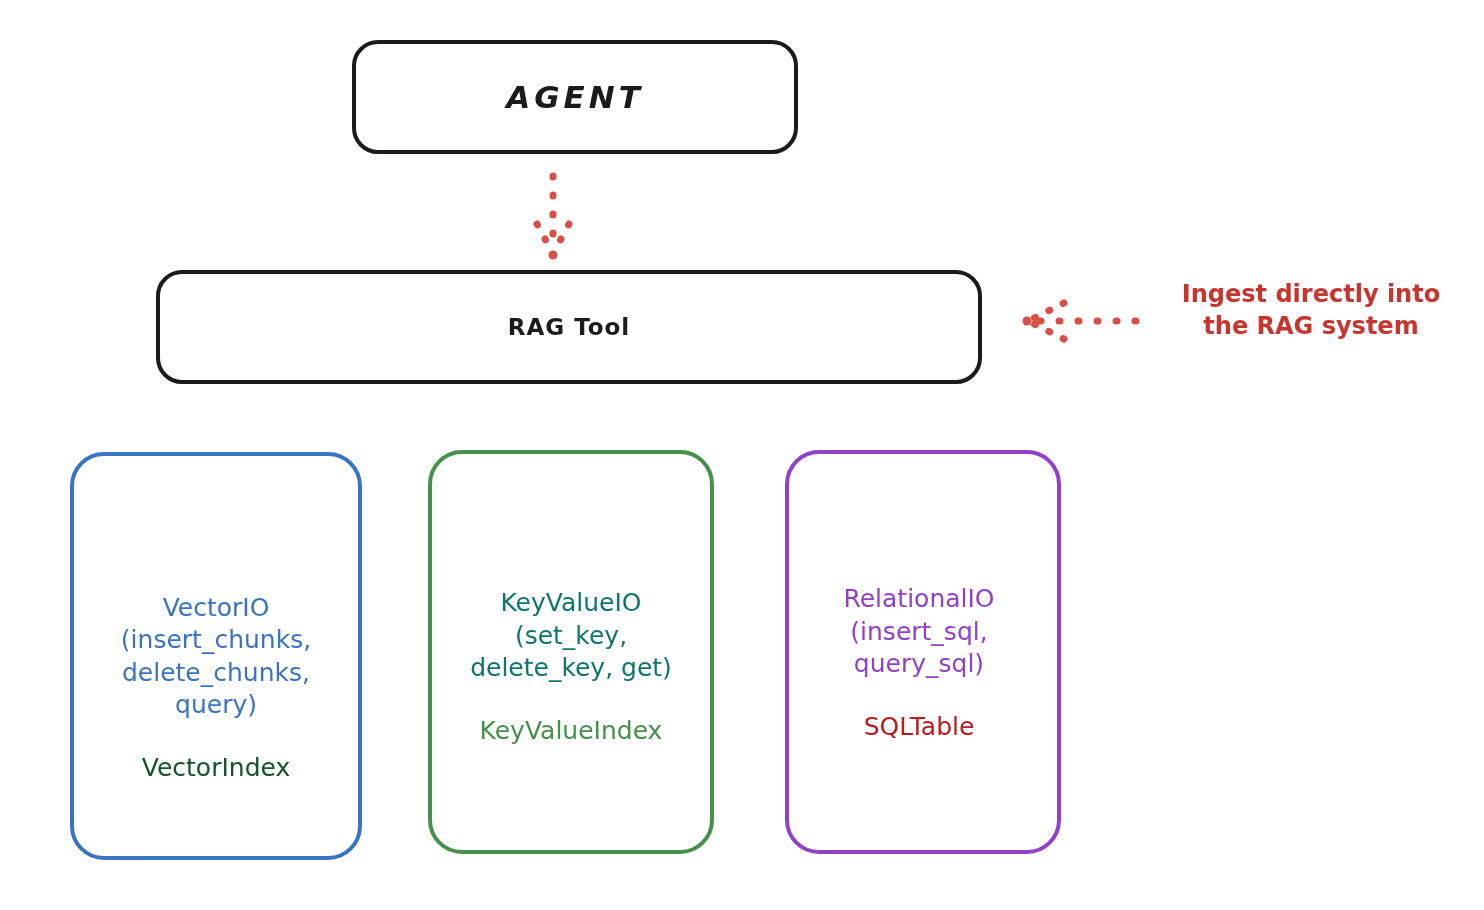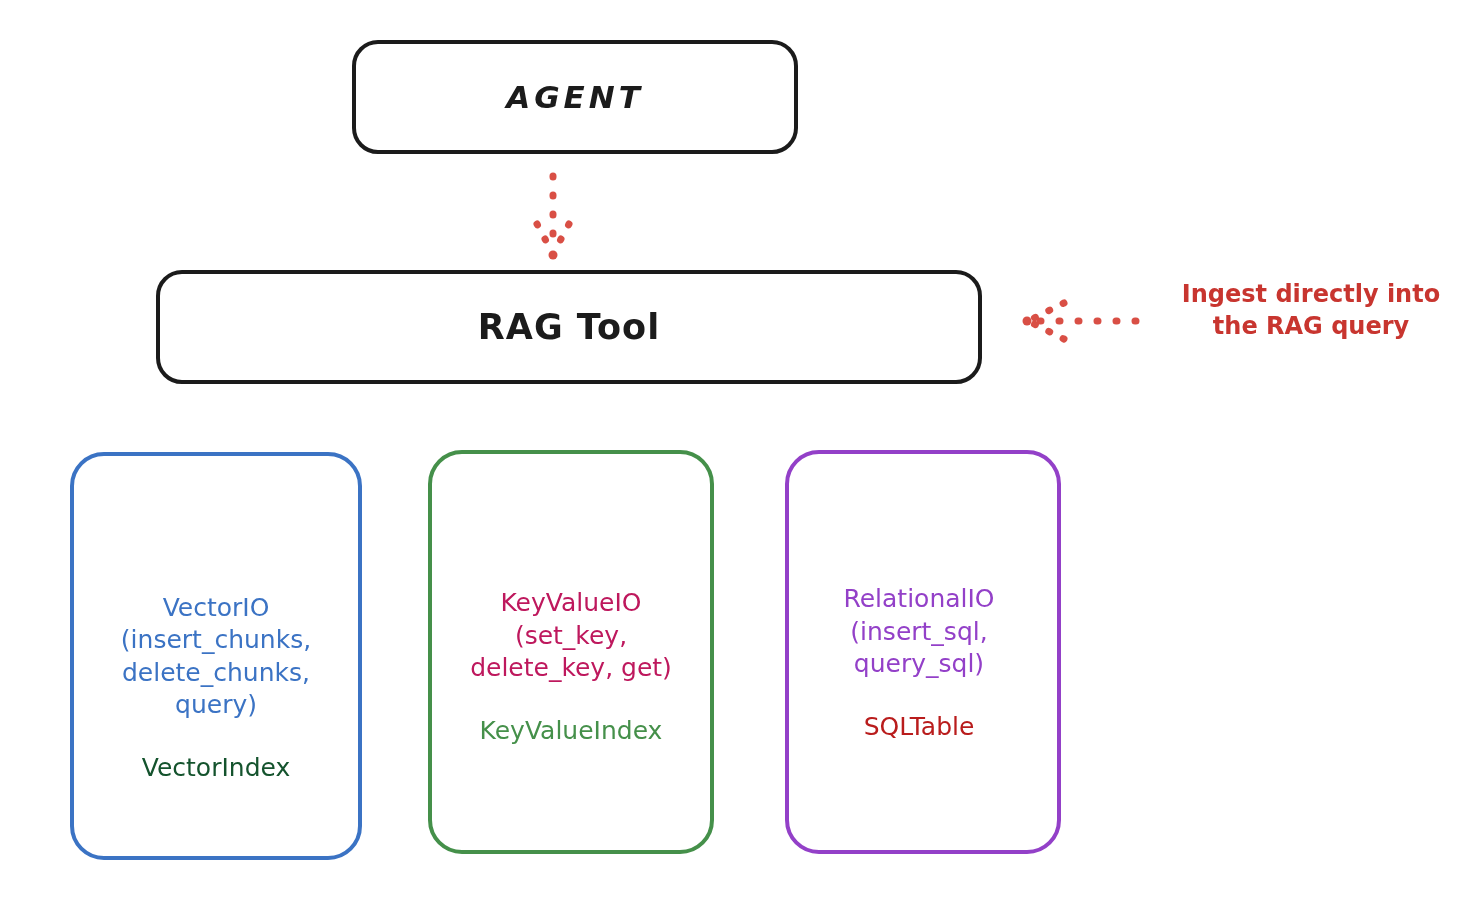"RAG Tool" #rag-tool-node .node-label { font-size: 35px -> 23px }
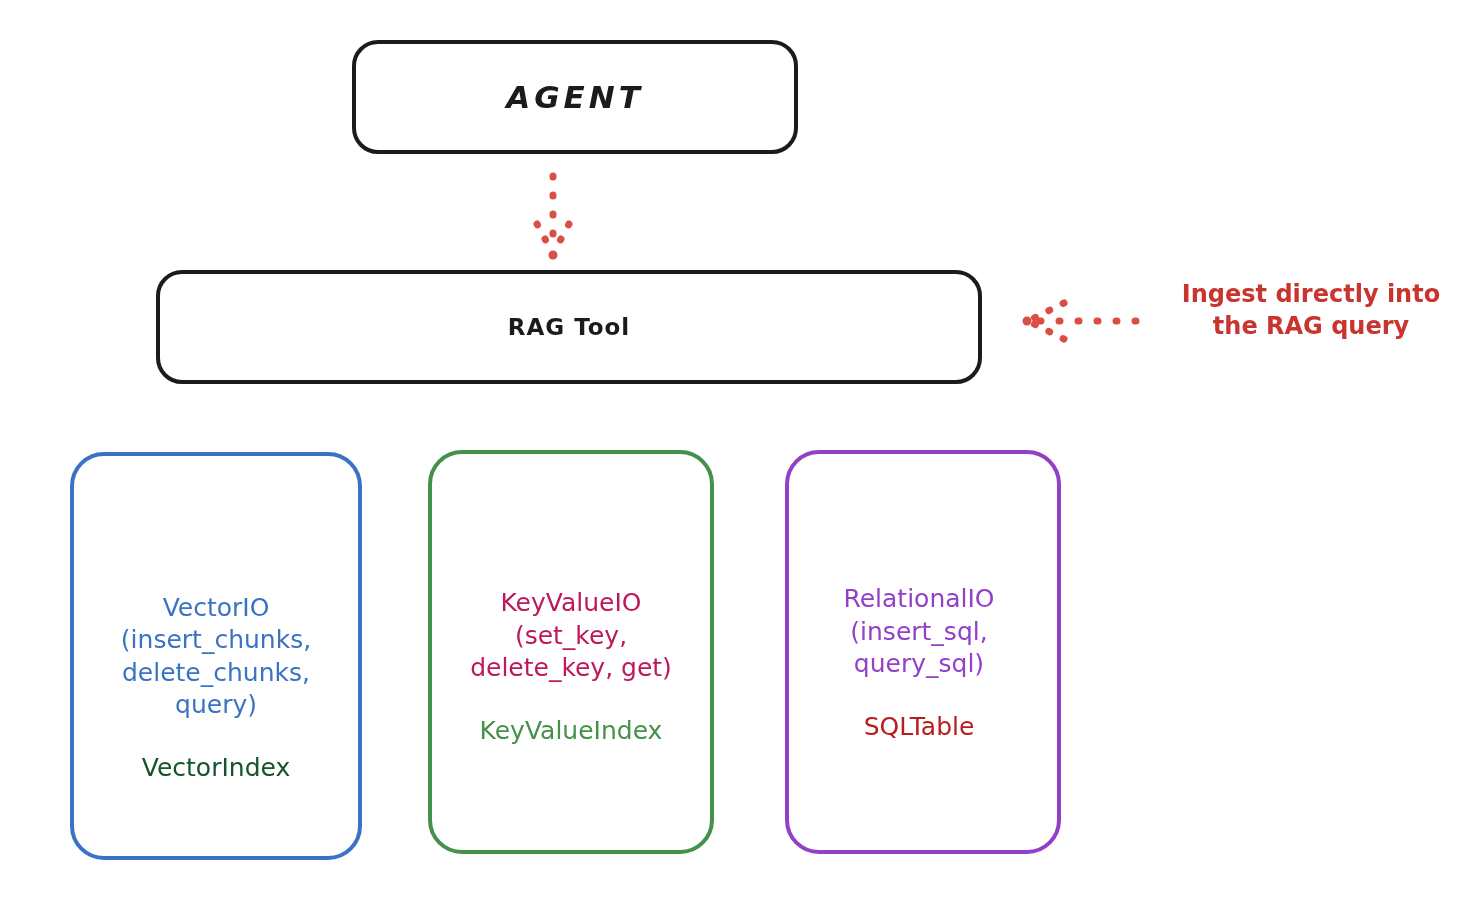"the RAG query" span.annot-line { text: query -> system }
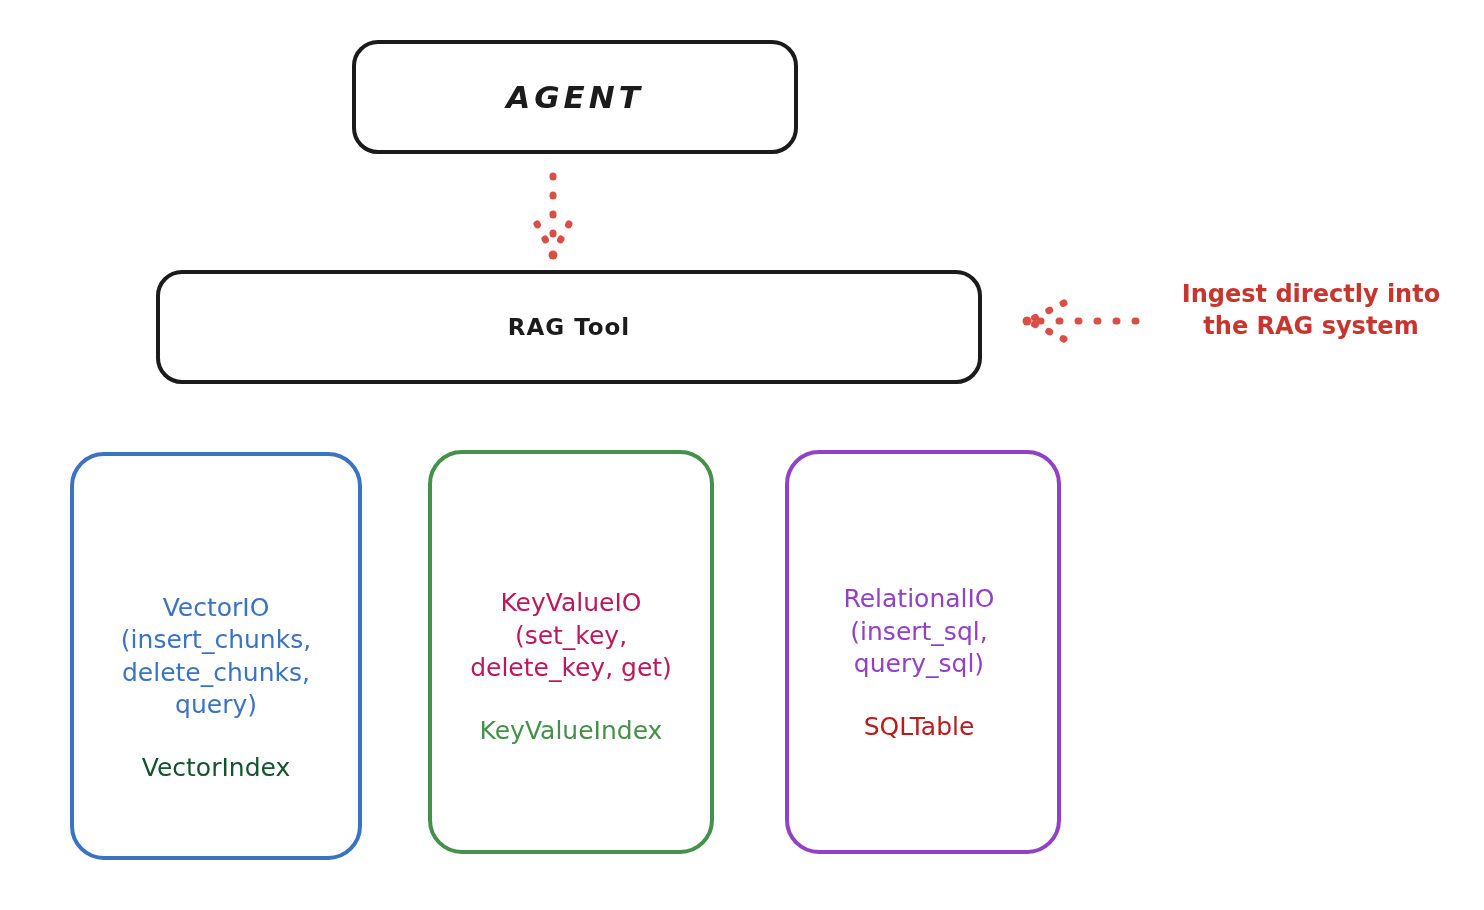"KeyValueIO" div.store-text { color: #be185d -> #0f766e }
